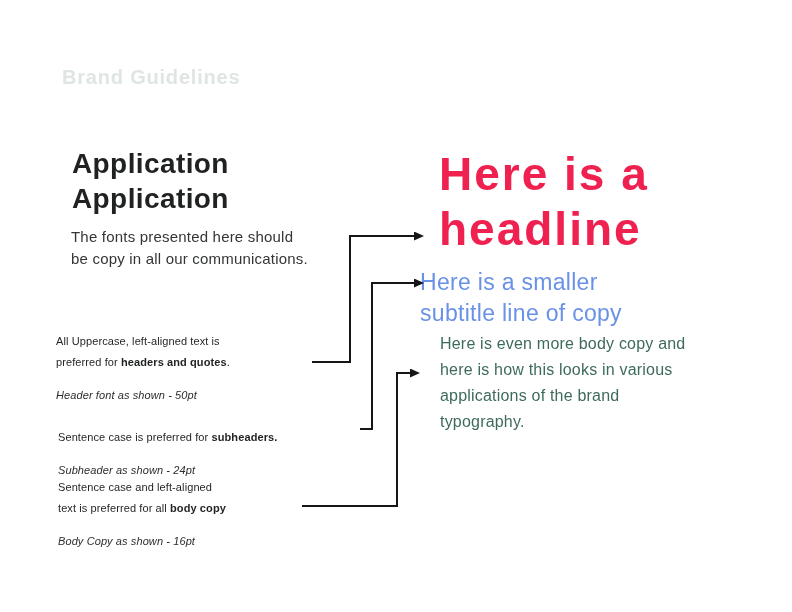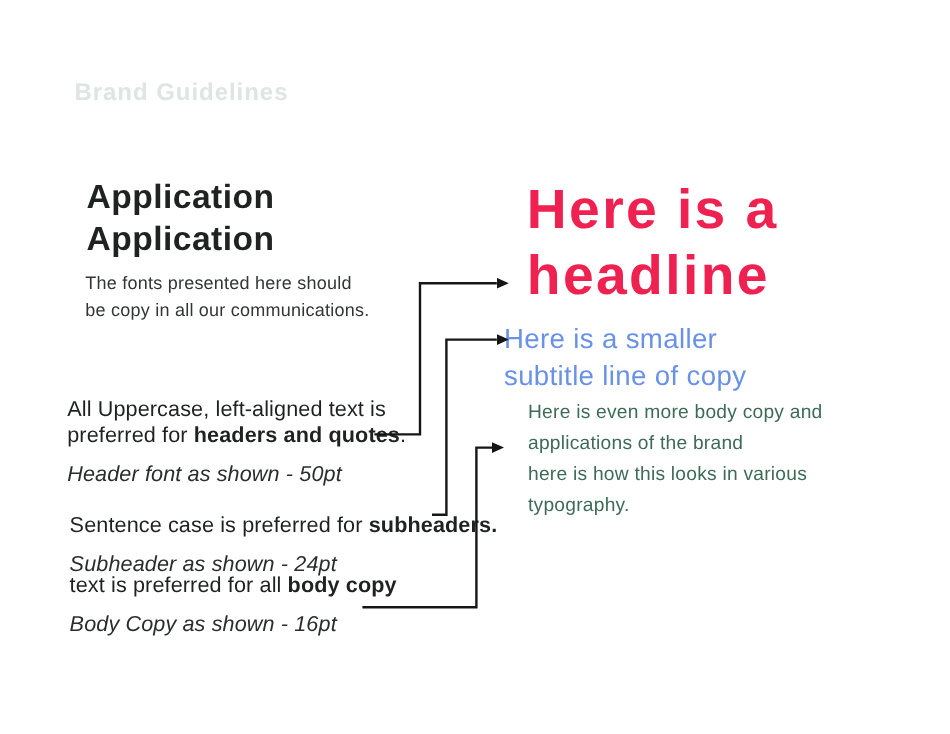"All Uppercase, left-aligned text is" .note { font-size: 18px -> 11px }
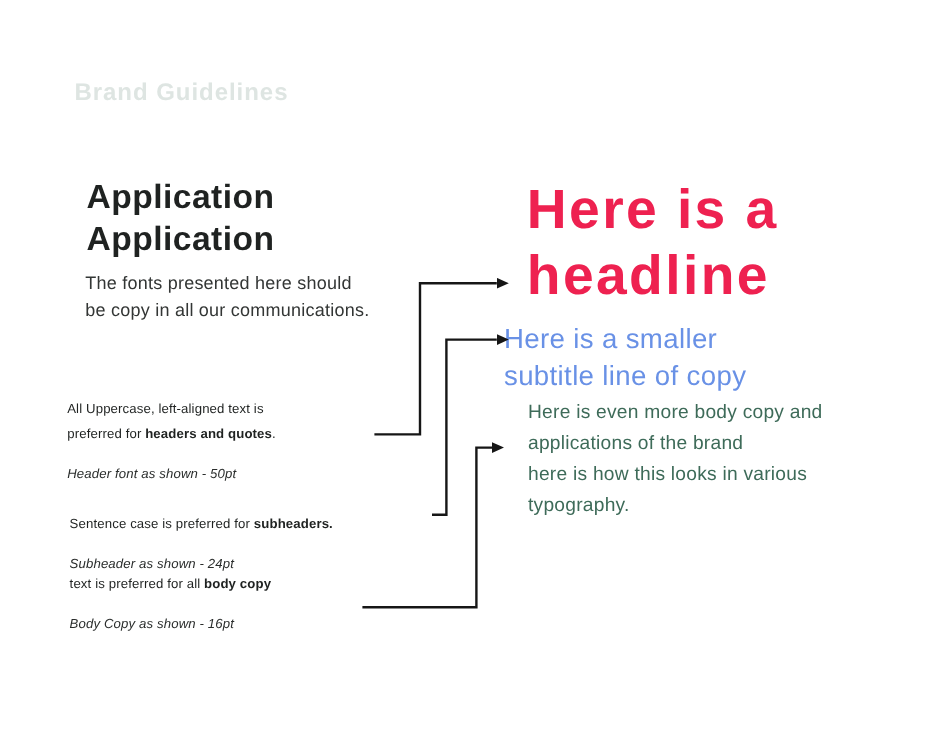"applications of the brand" div { order: before "here is how this looks" -> after "here is how this looks" }
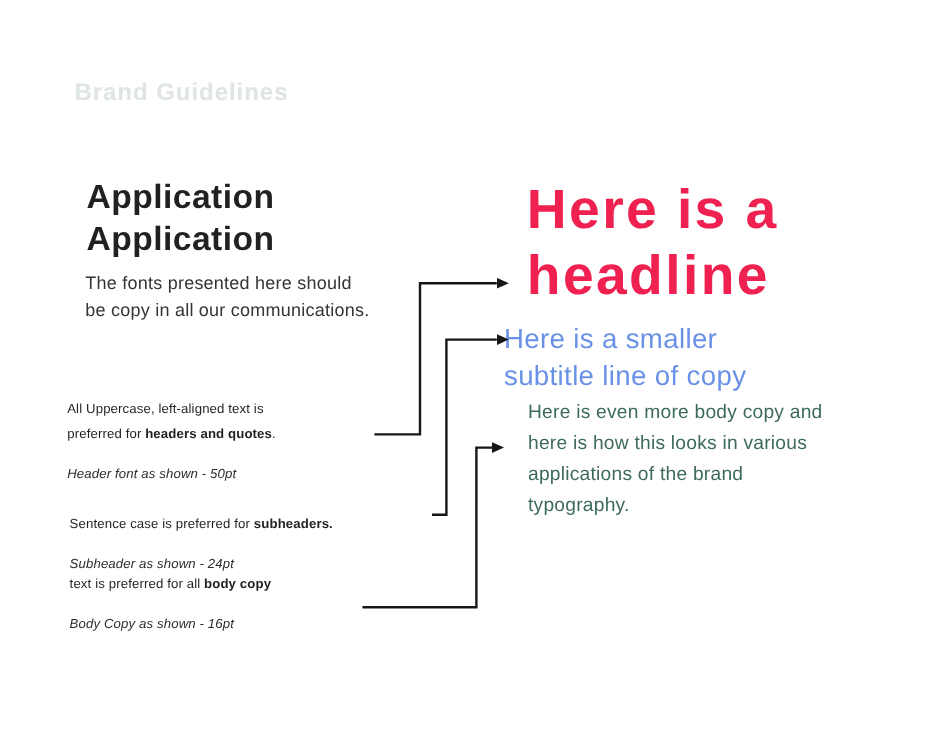"Sentence case and left-aligned" div { html: none -> <div>Sentence case and left-aligned</div> }
